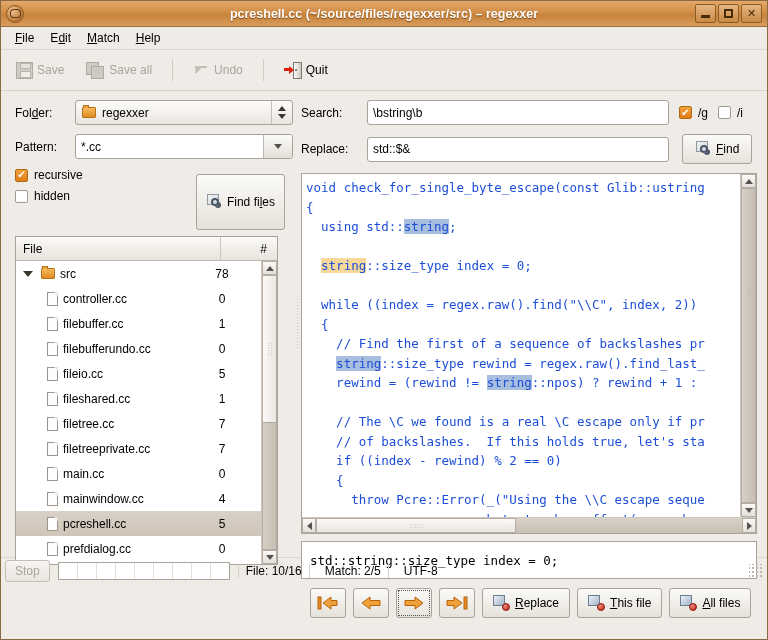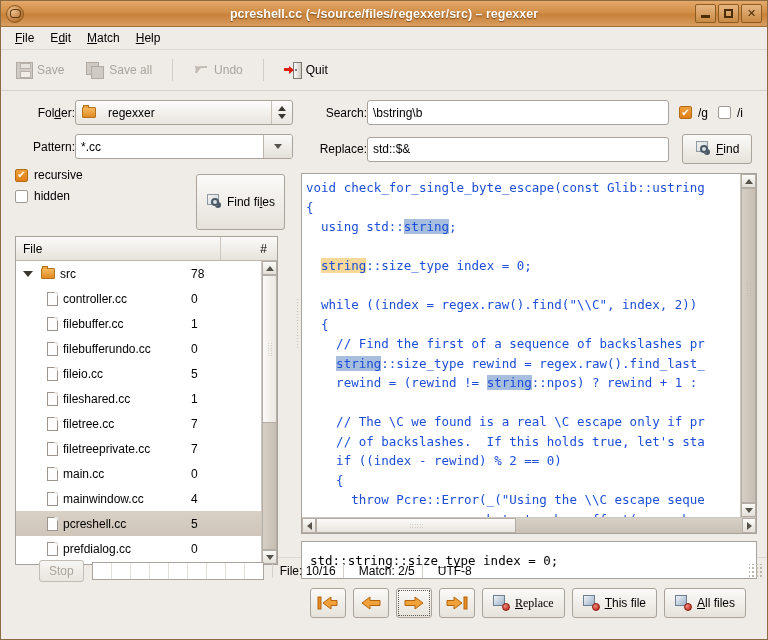"Folder:" .frow { text-align: right -> none }
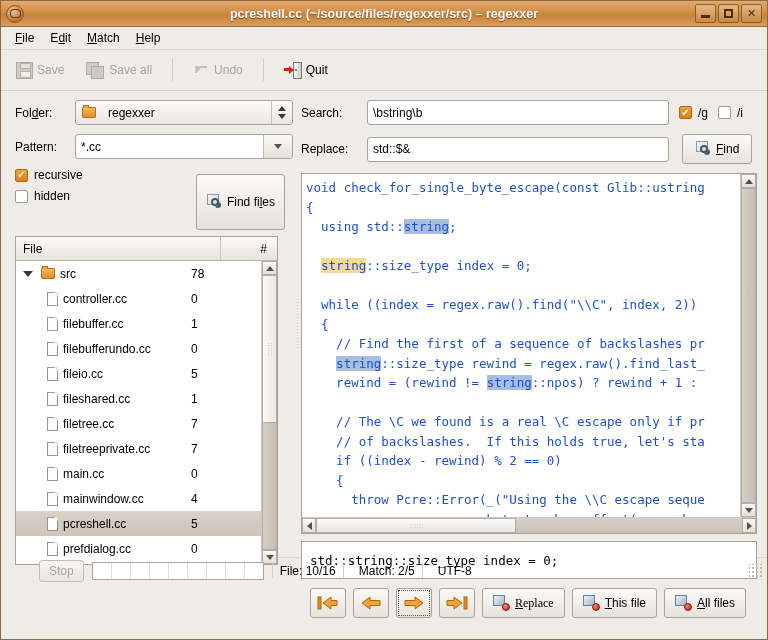"regexxer" .combo .cval { gap: 12px -> 6px }
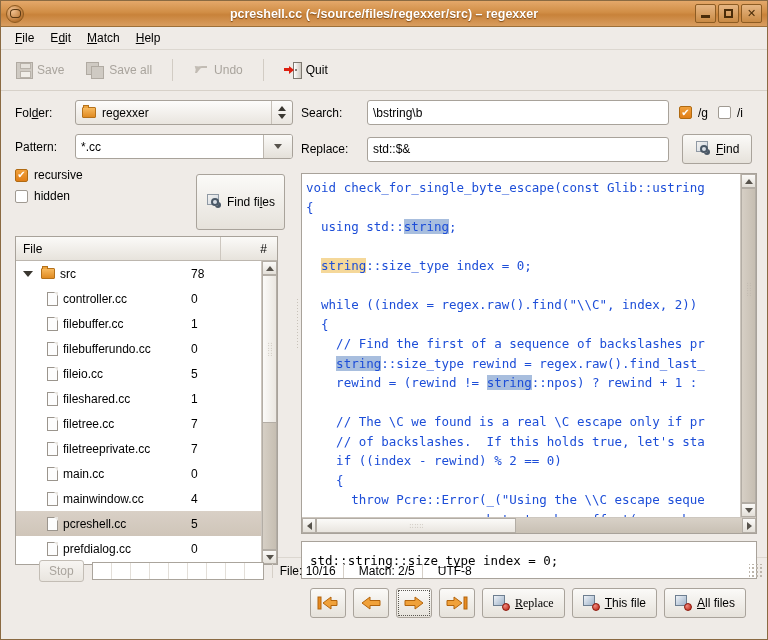"78" .lrow .ct { padding-right: 24px -> 16px; text-align: left -> center }
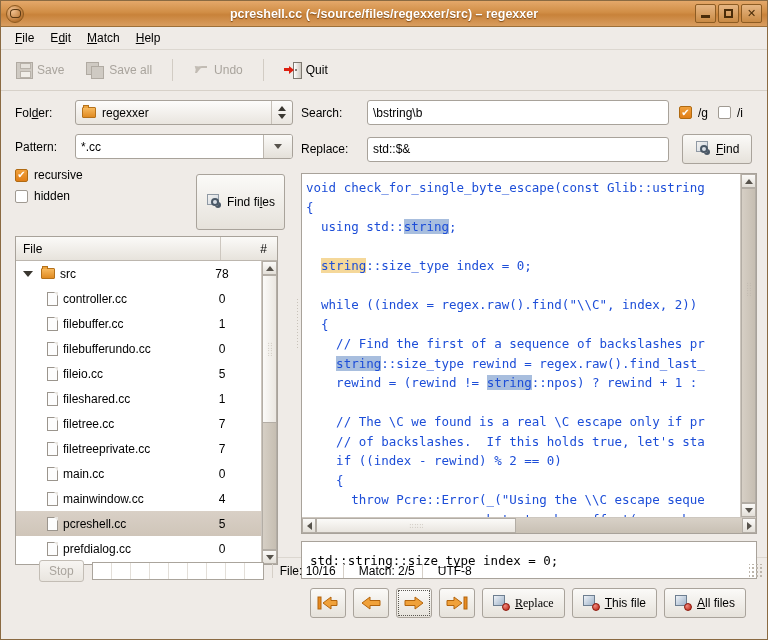"Stop" .statusbar { margin-left: 34px -> none }
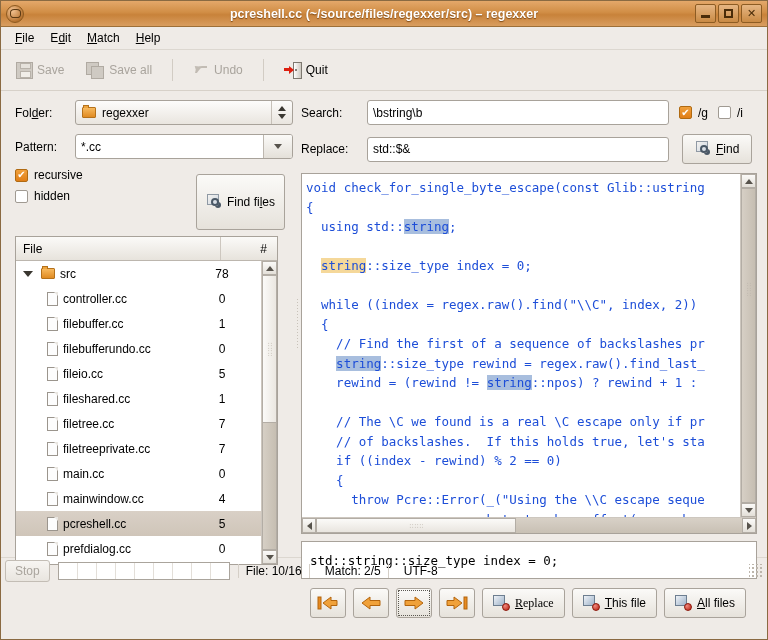"Replace" div.rep-btn { font-family: Liberation Serif, serif -> none }
